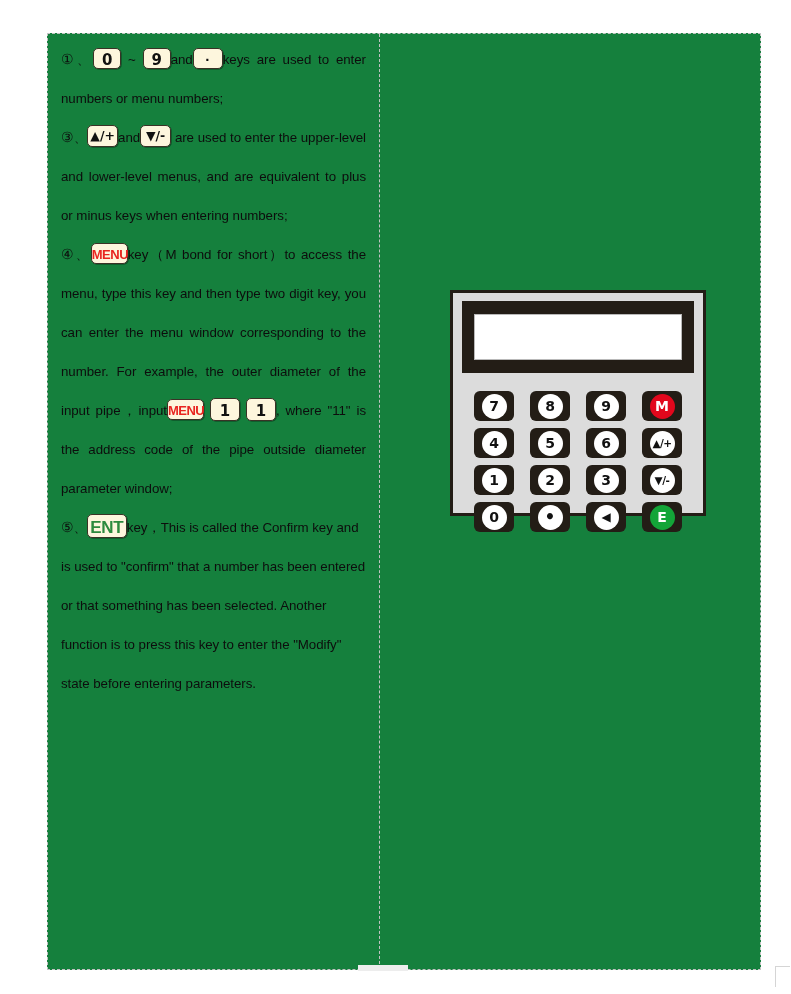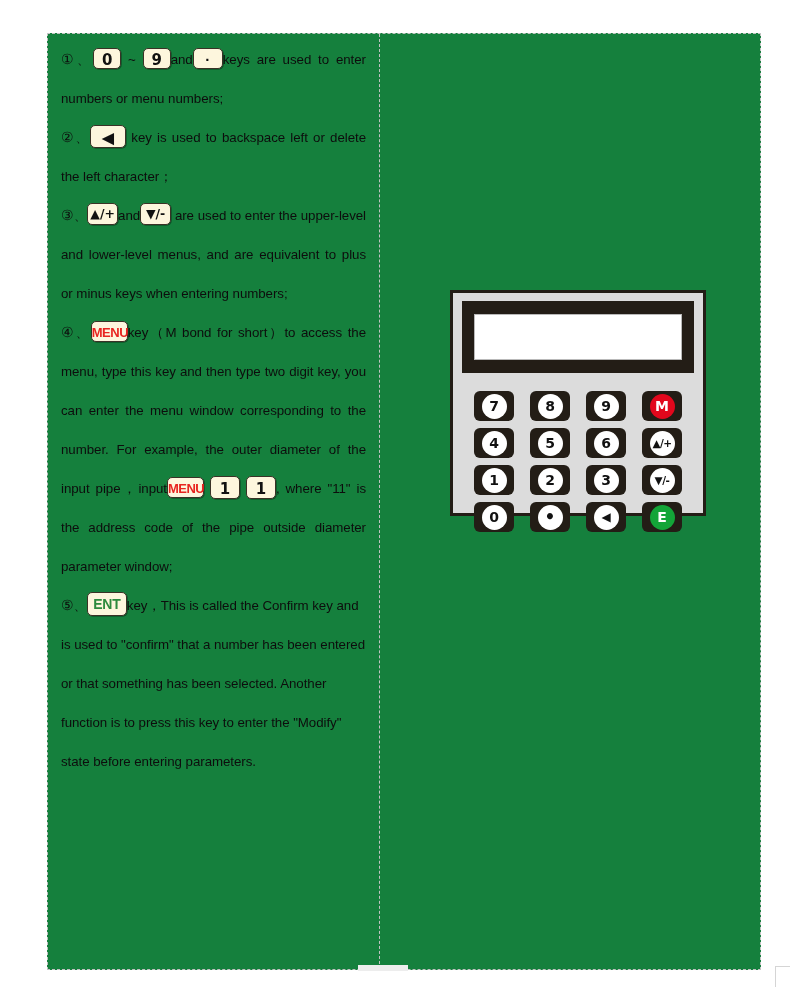"②、 ◀ key is used" p.para { html: <p><span>②</span><span>、</span><span>◀</span><span> key is used to backspace left or delete the left character；</span></p> -> none }
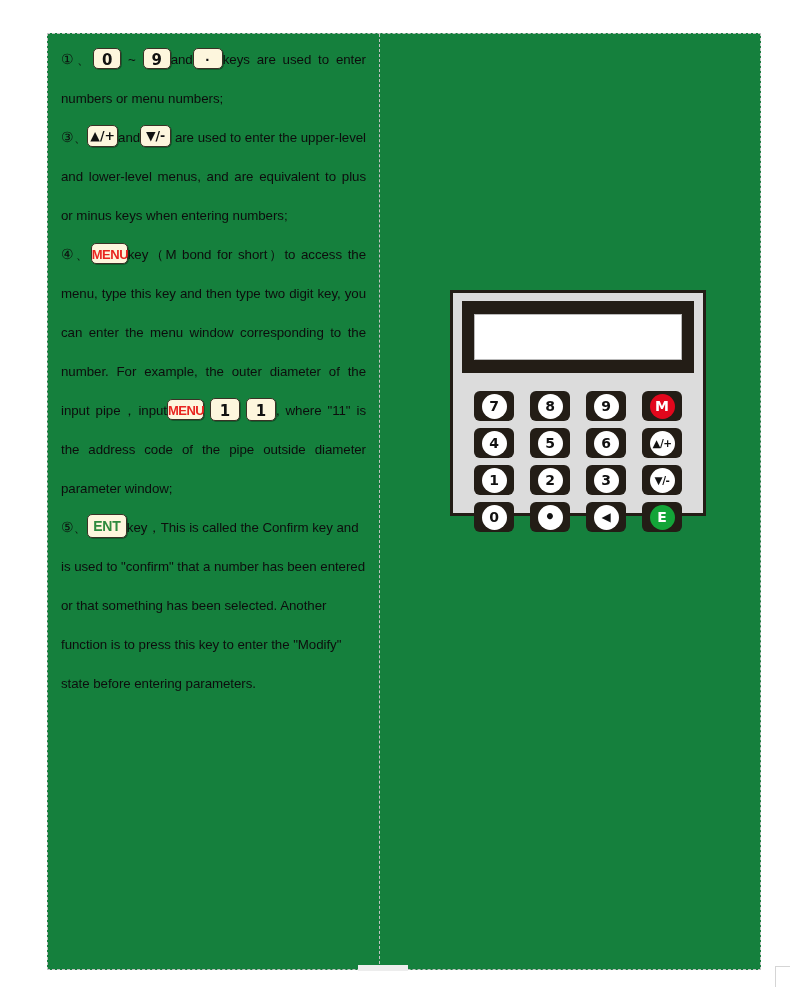"ENT" .keychip.ent { font-size: 14px -> 17px }
